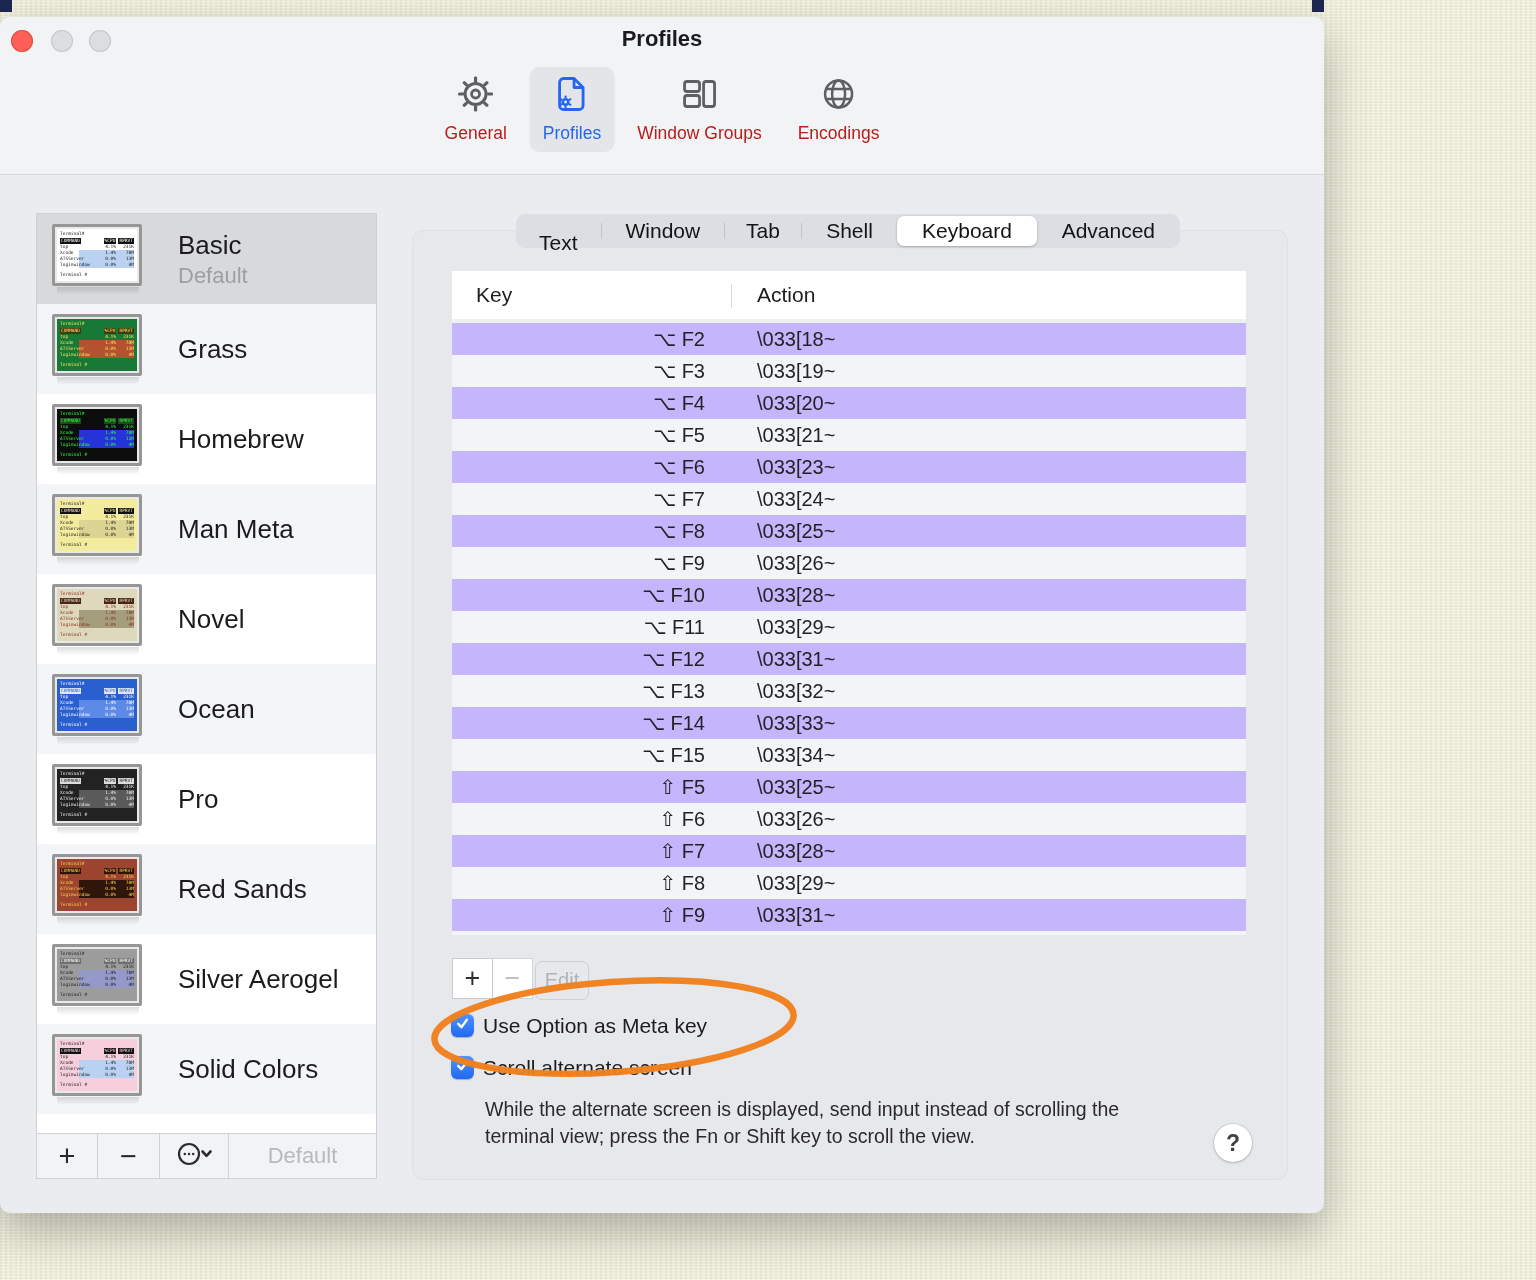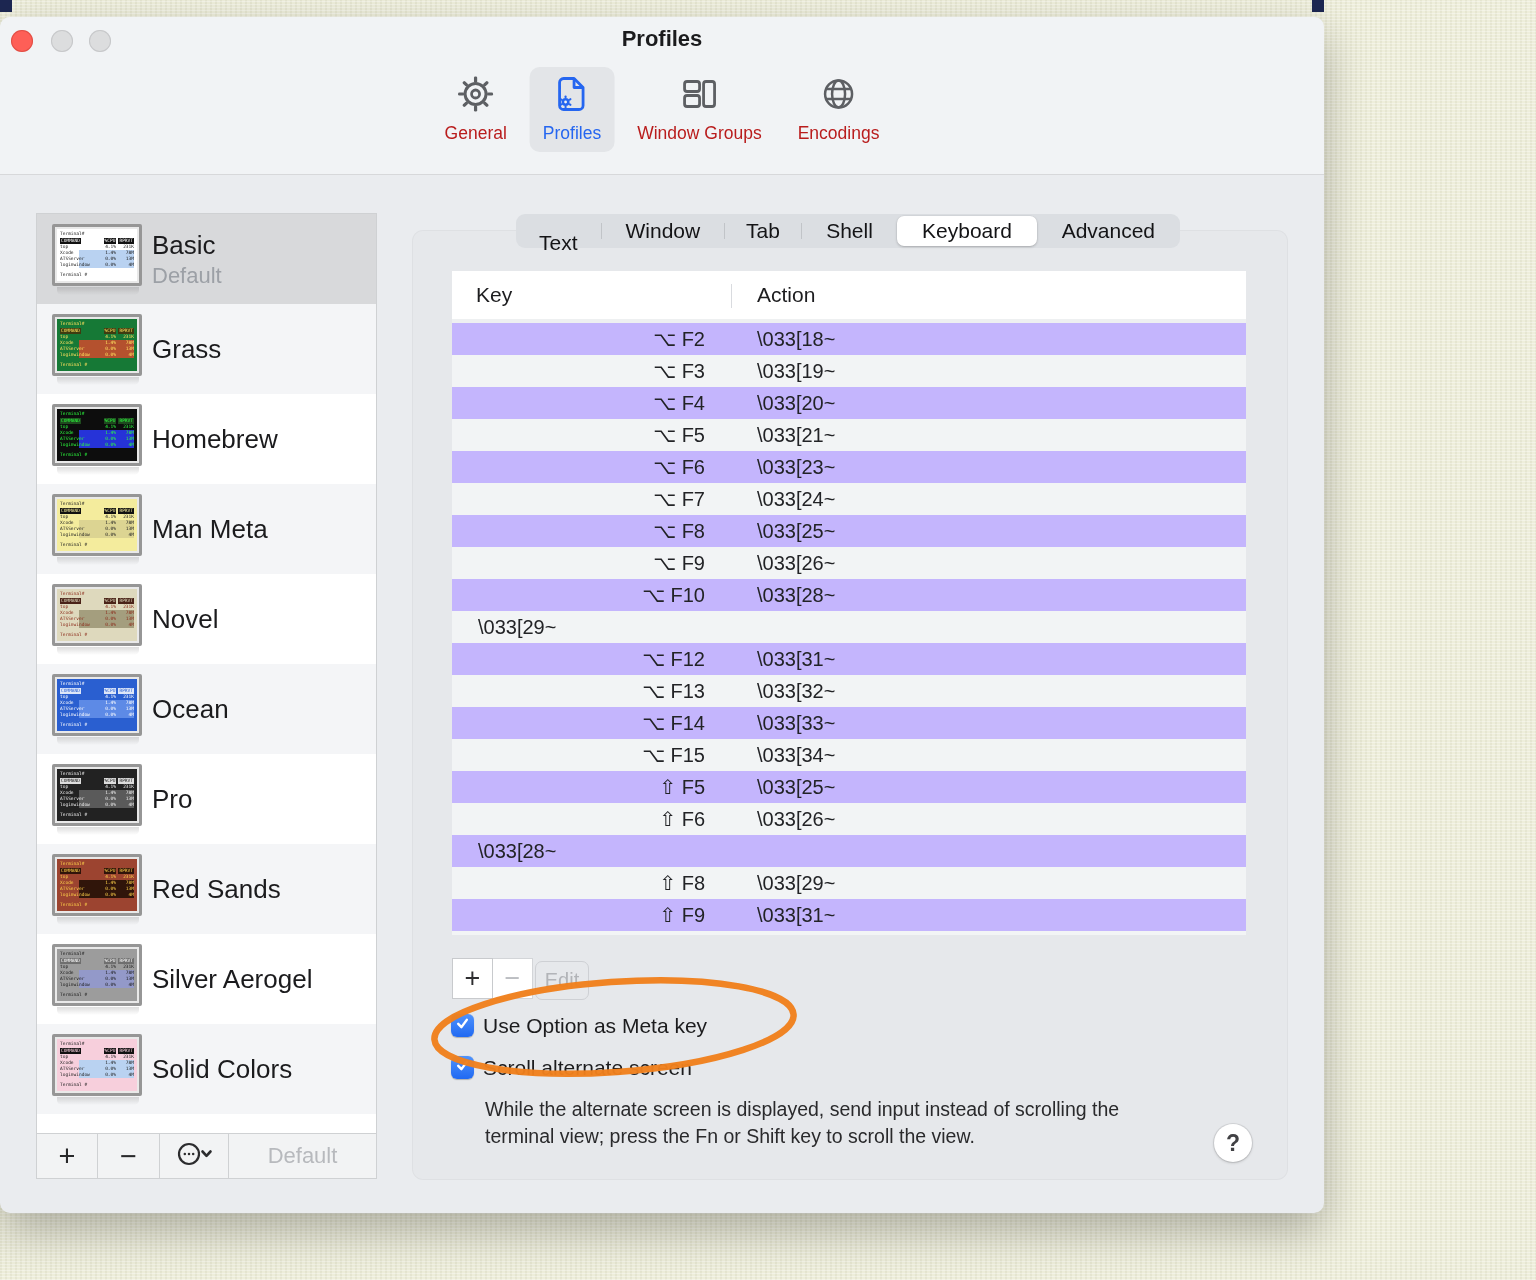"Basic" .profile-row { gap: 8px -> 34px }
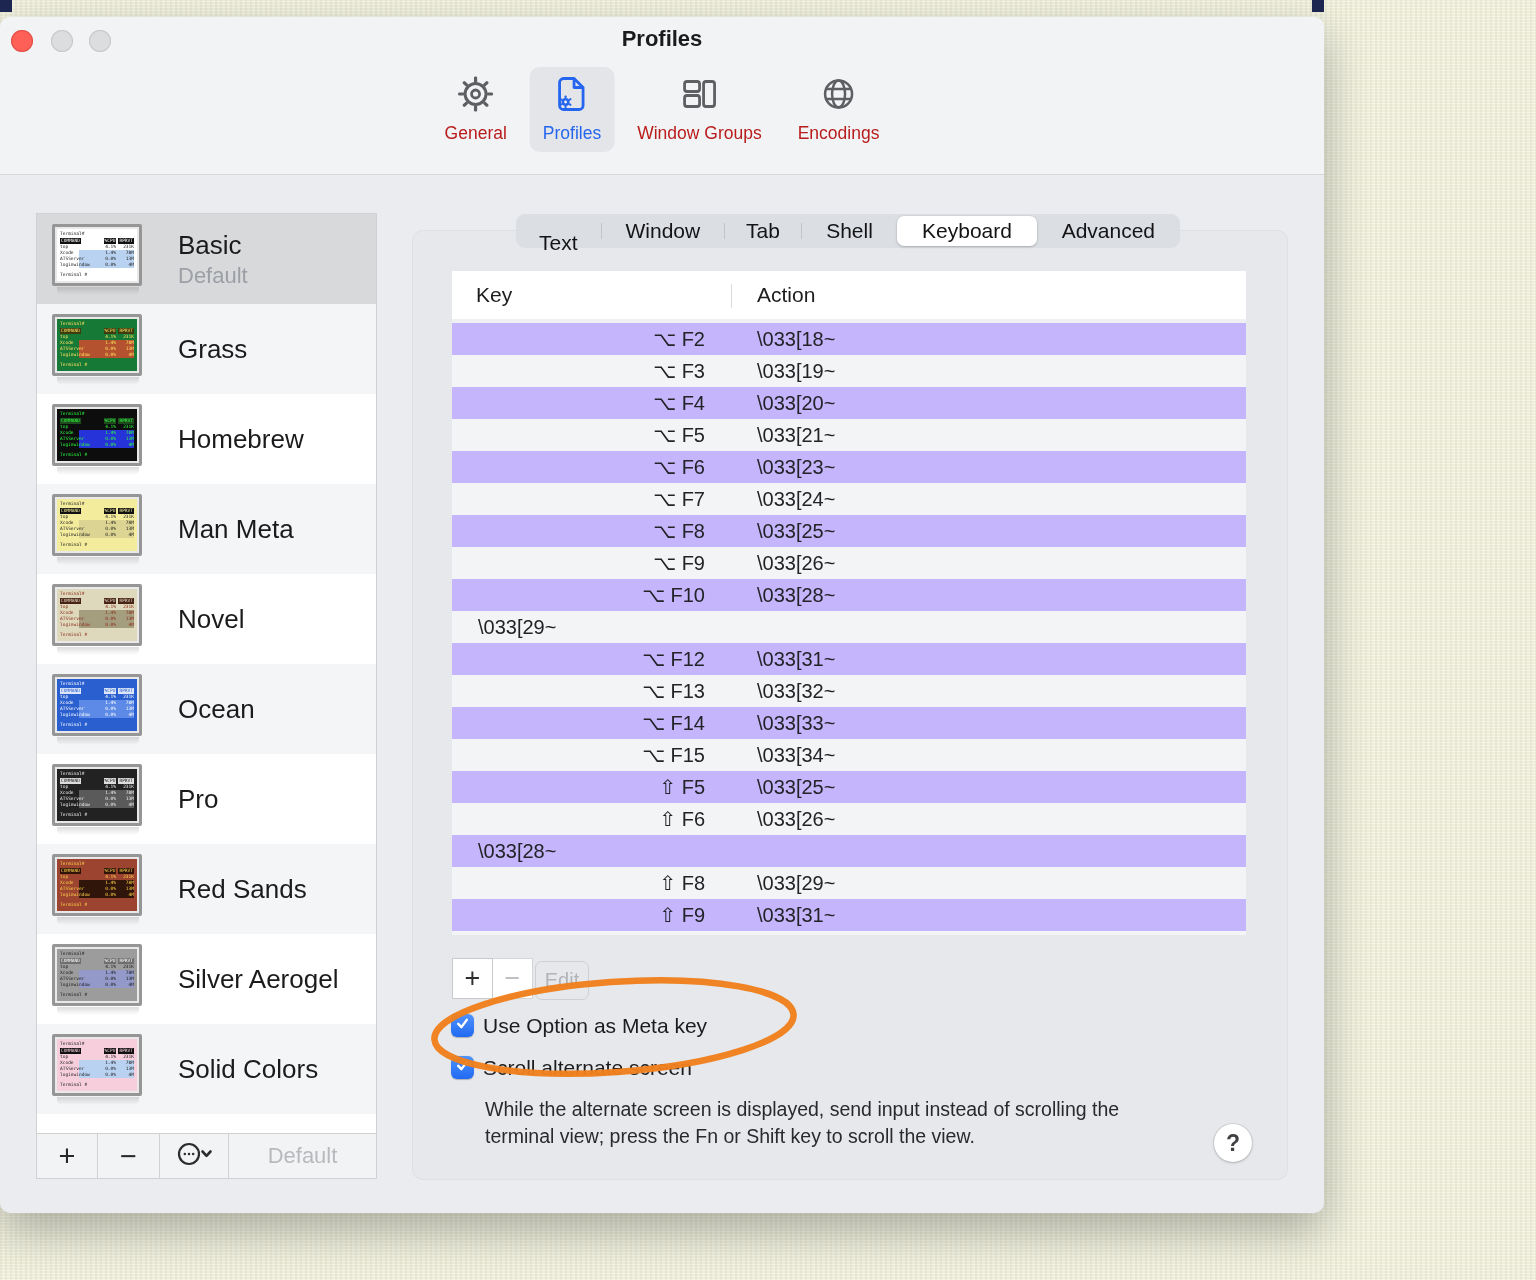"⌥ F11" div.kt-key { html: none -> <div>⌥ F11</div> }
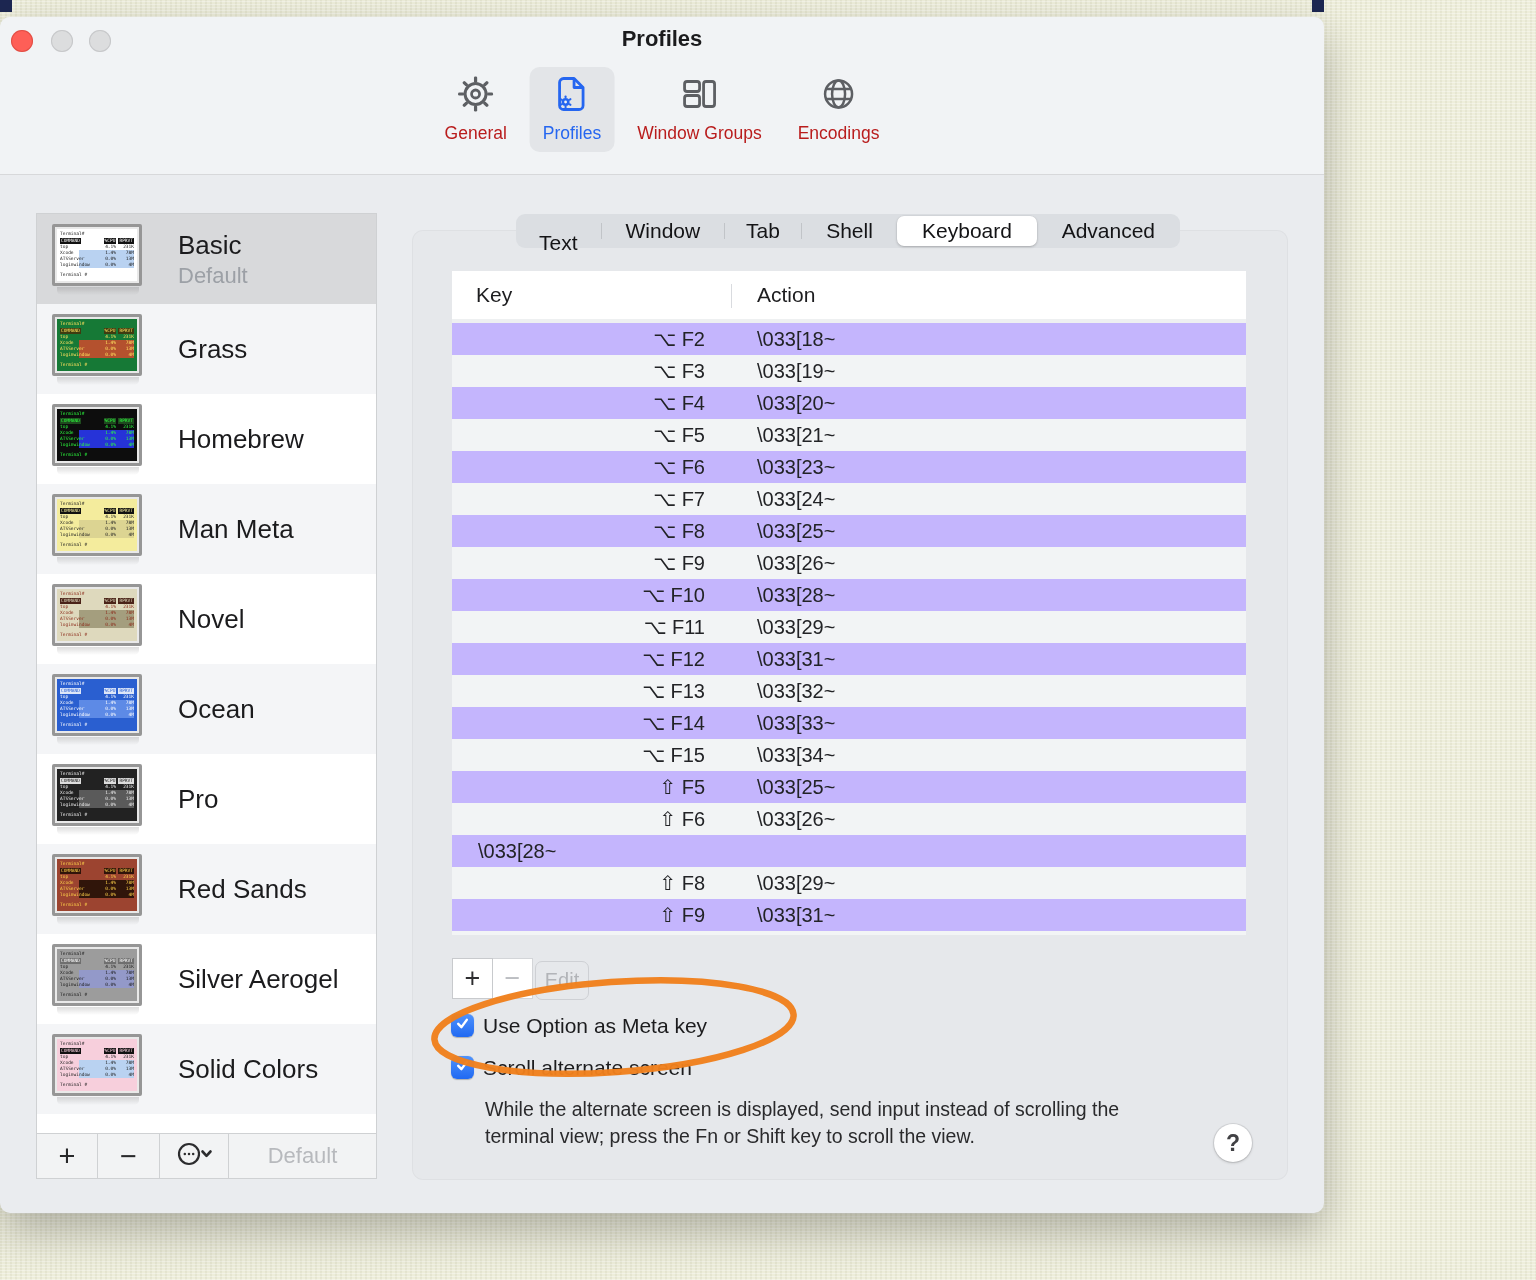"⇧ F7" div.kt-key { html: none -> <div>⇧ F7</div> }
